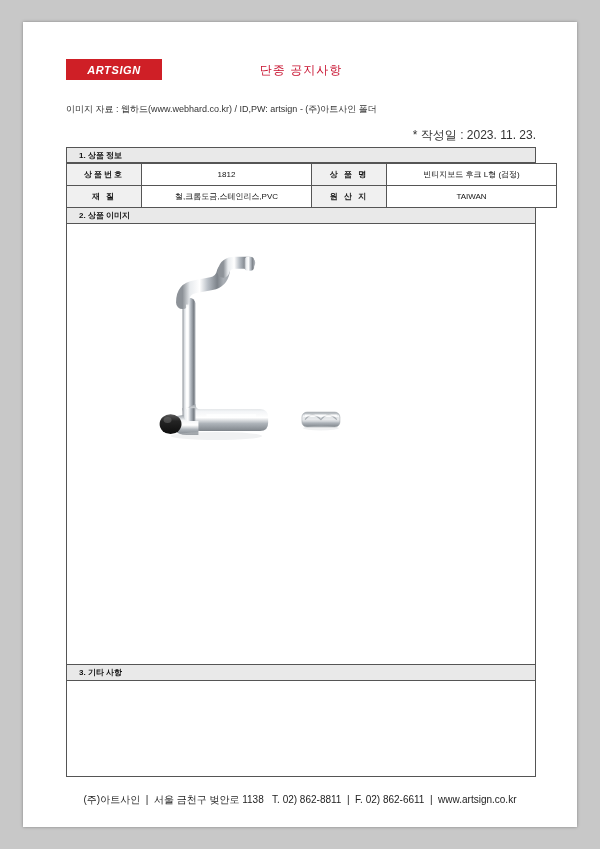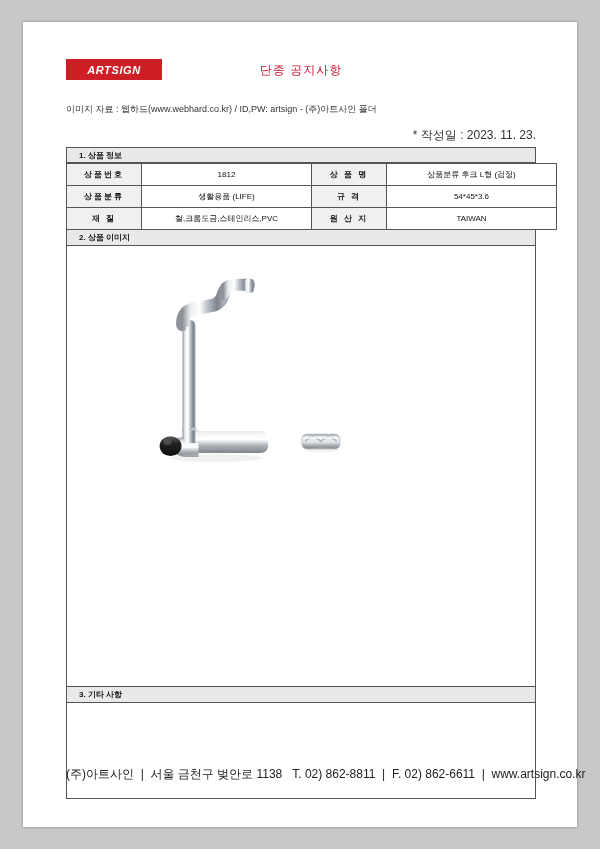"상품분류 후크 L형 (검정)" td.w-val { text: 상품분류 -> 빈티지보드 }
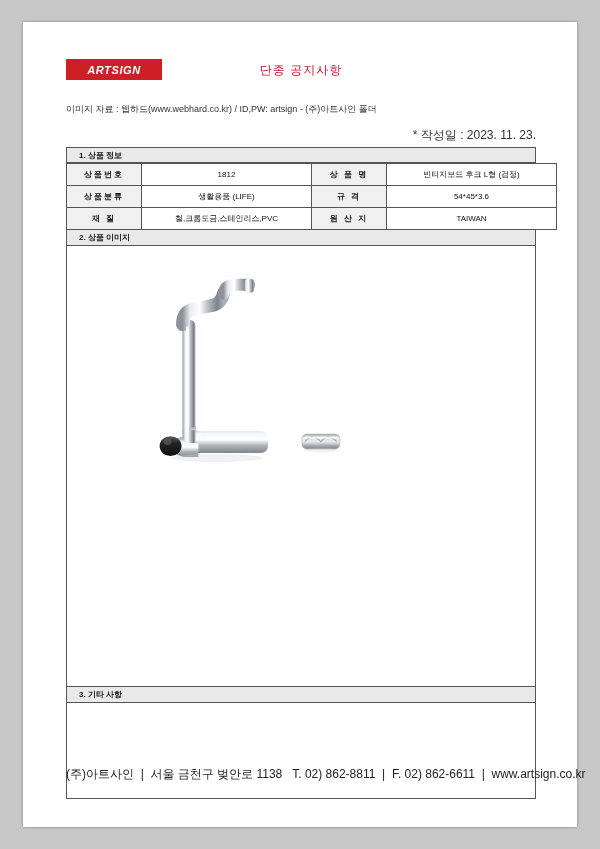"상품분류" tr { html: <tr> <td>상품분류</td> <td>생활용품 (LIFE)</td> <td>규 격</td> <td>54*45*3.6</td> </tr> -> none }
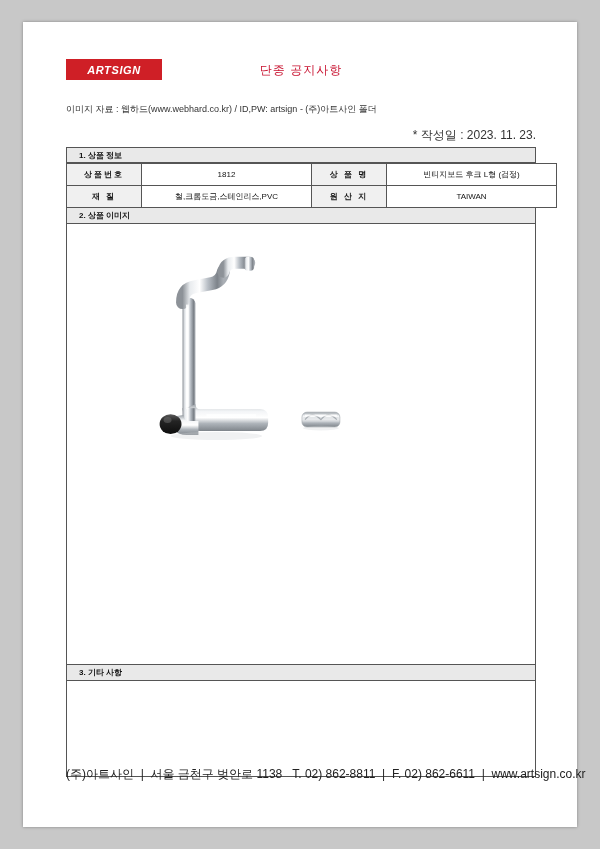"(주)아트사인 | 서울 금천구 벚안로" .footer { bottom: 44px -> 20px; font-size: 12px -> 10px }
